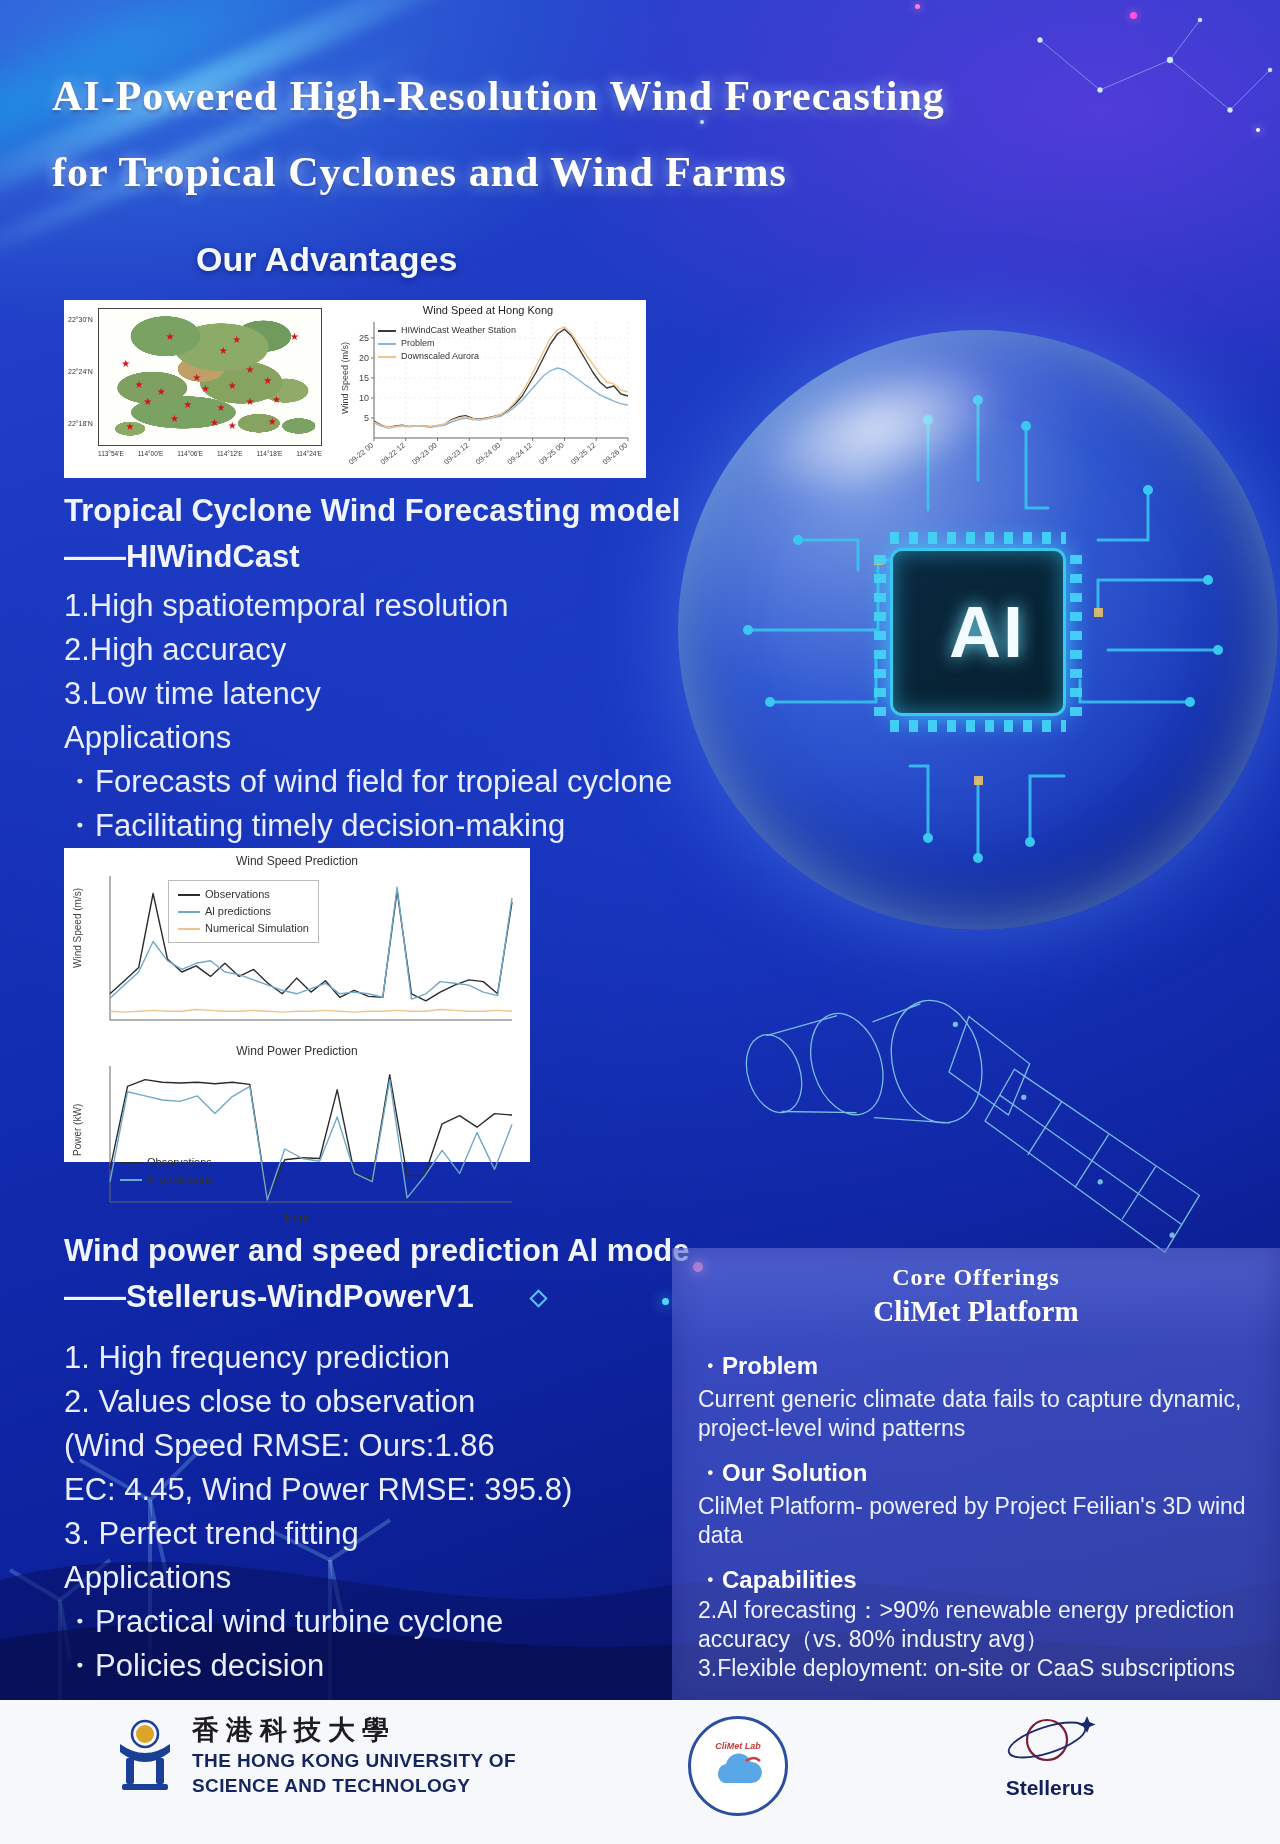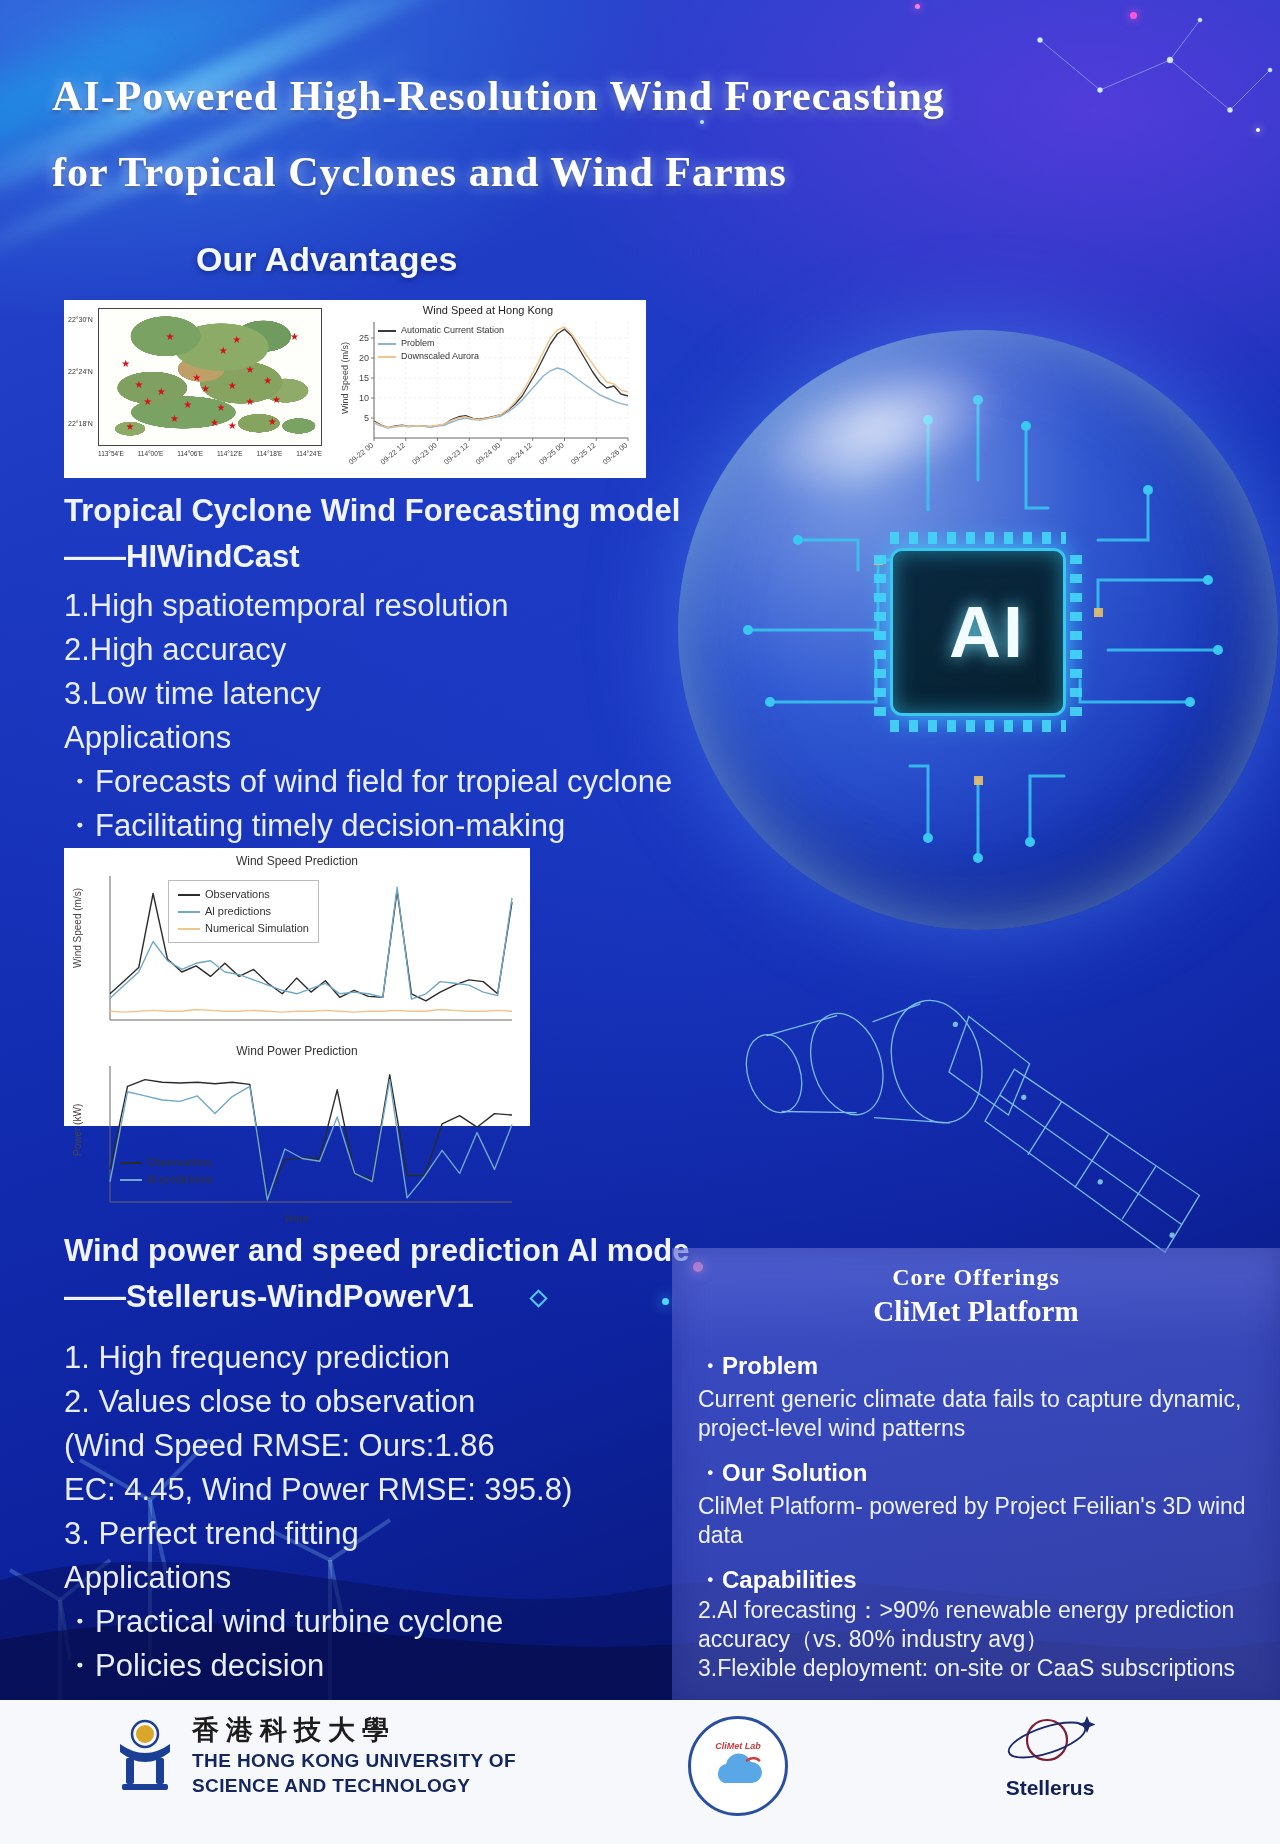"Automatic Current Station" span { text: Automatic Current -> HIWindCast Weather }
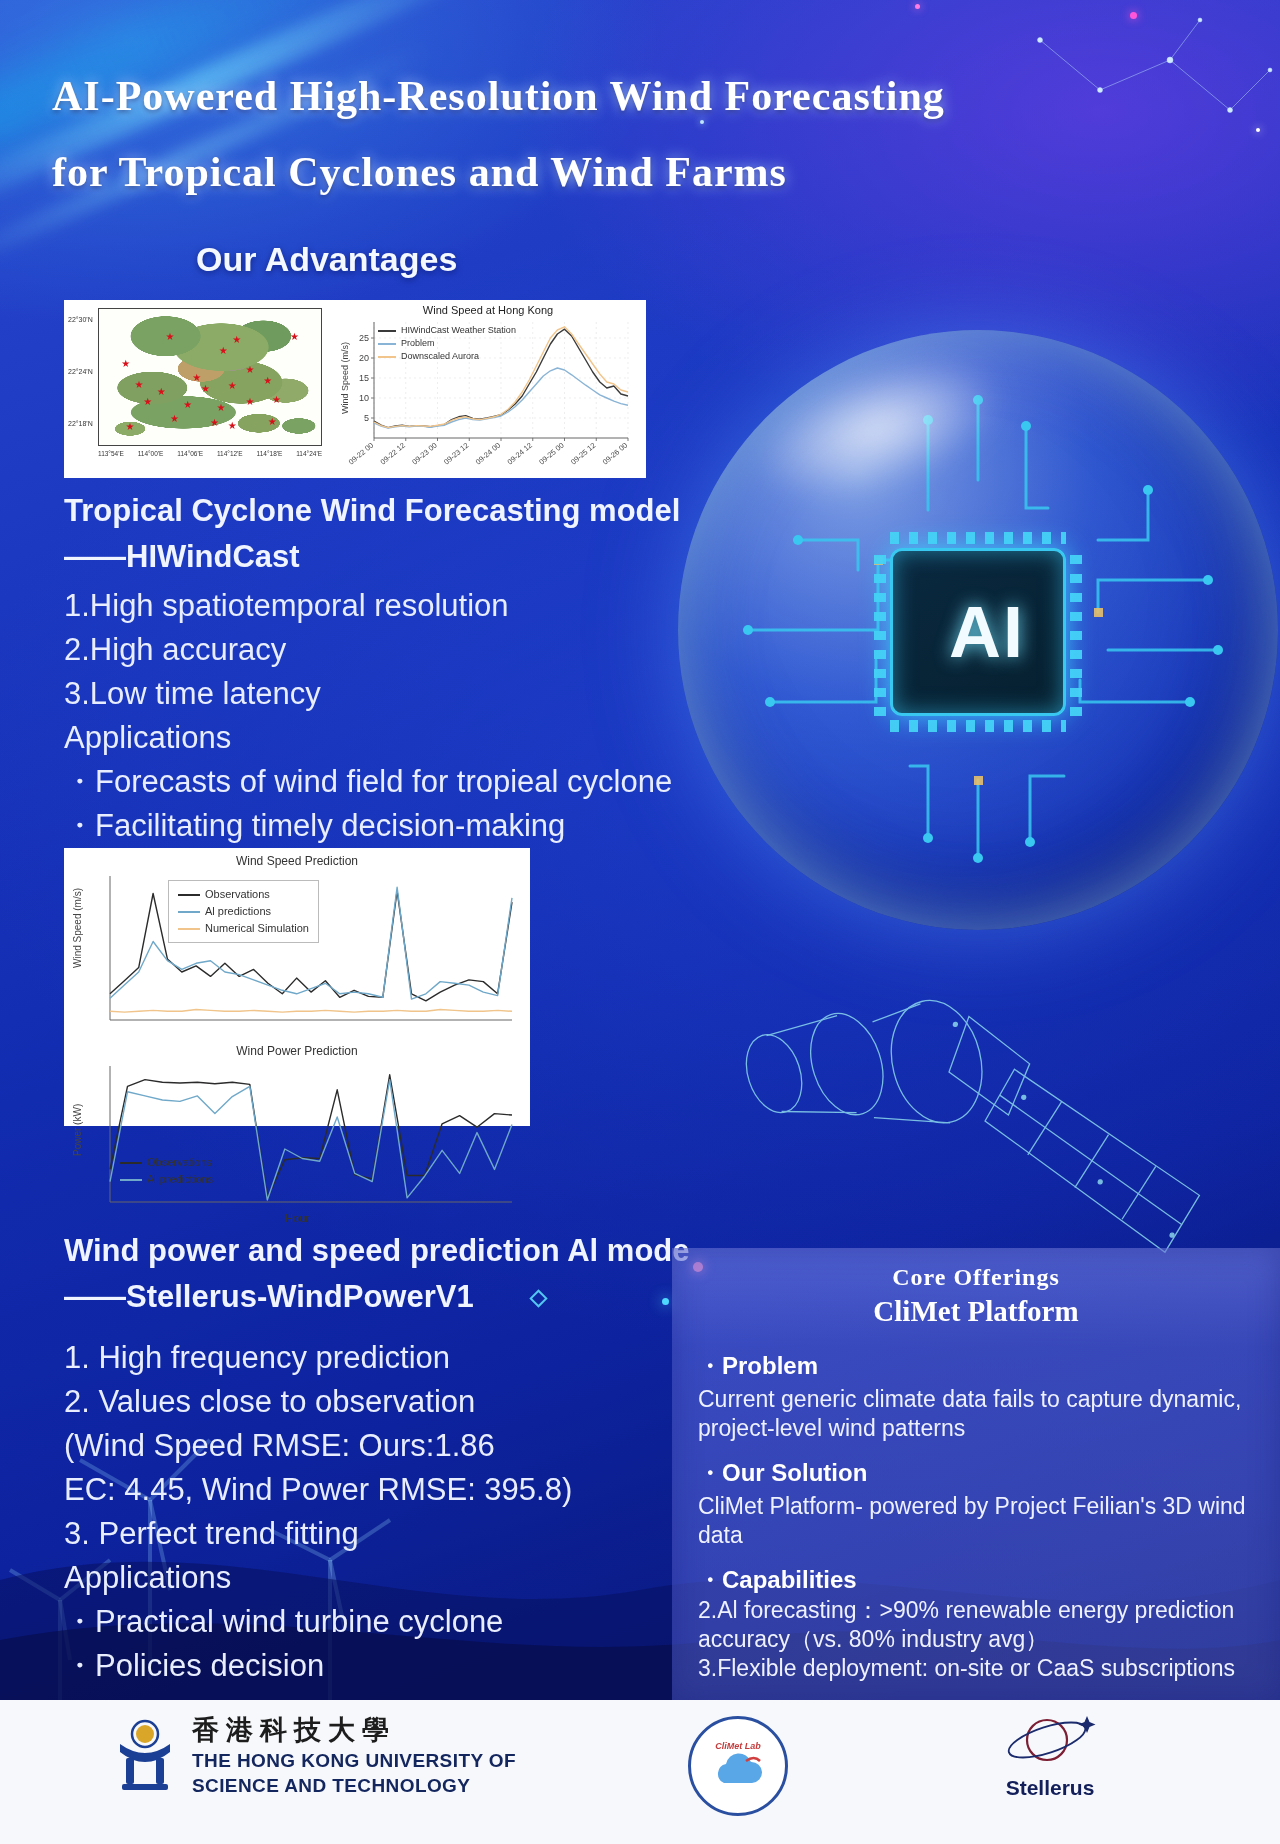"Wind Speed Prediction" .fig2 { height: 278px -> 314px }
